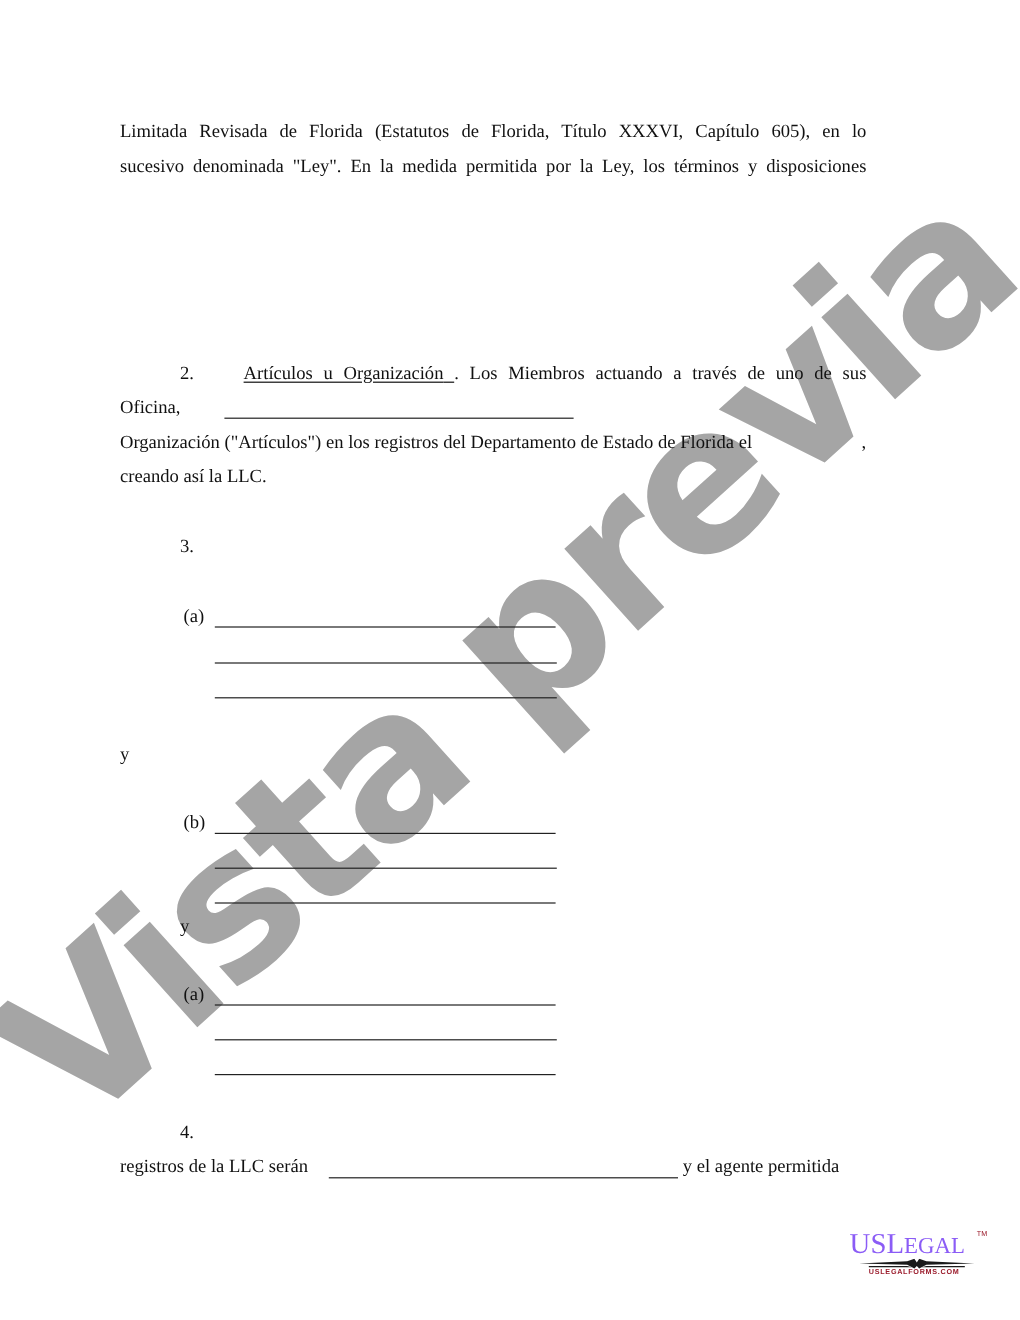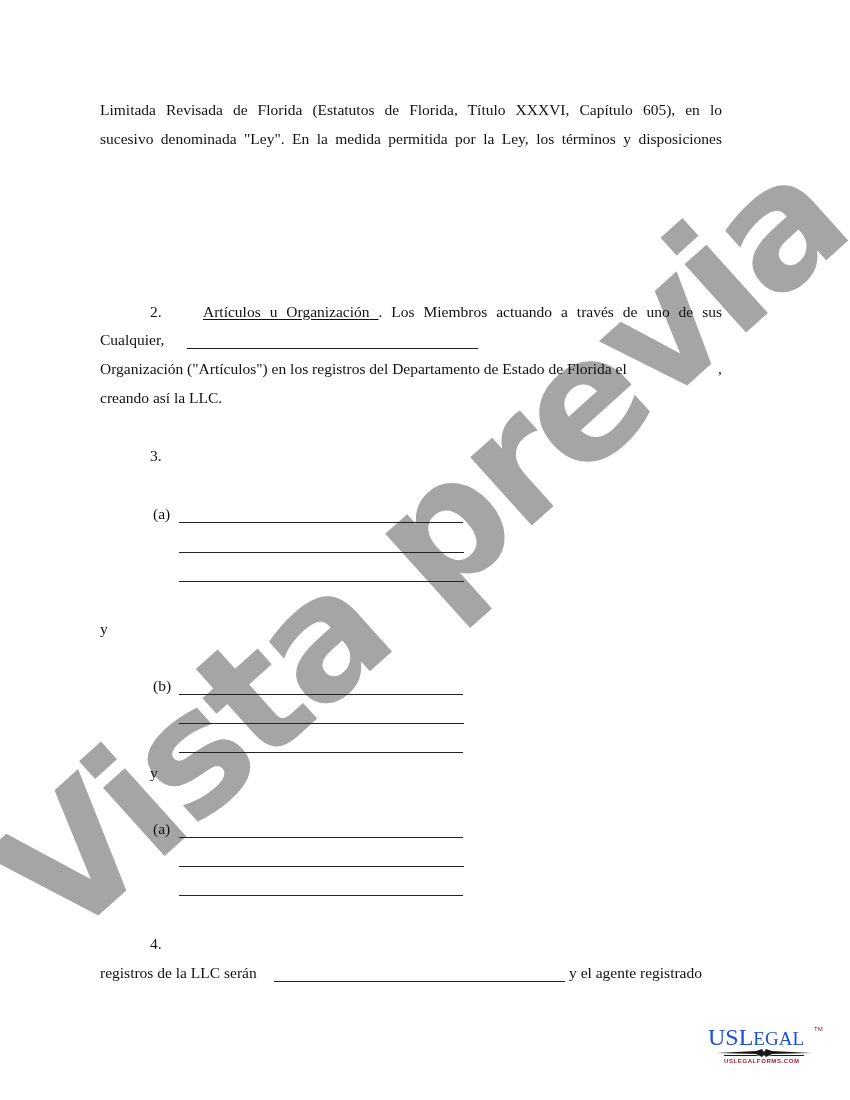"Cualquier," div.ln { text: Cualquier -> Oficina }
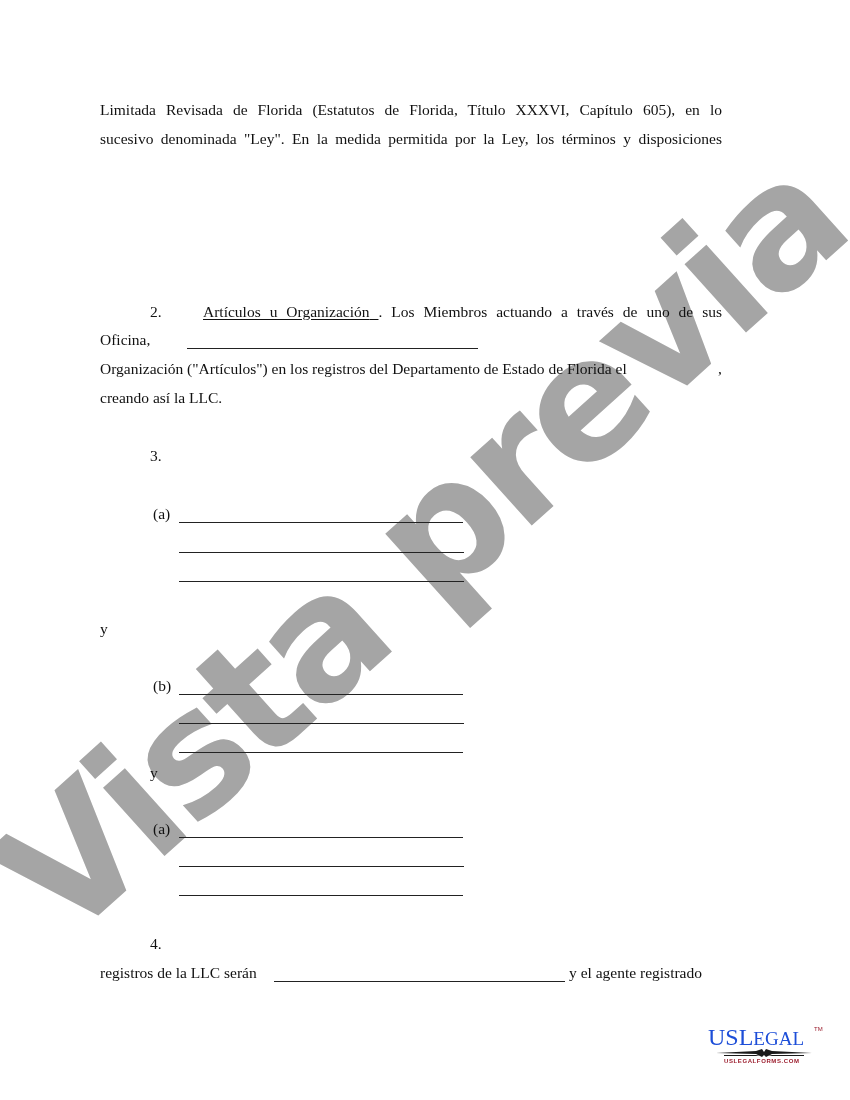"y el agente registrado" div.ln { text: registrado -> permitida }
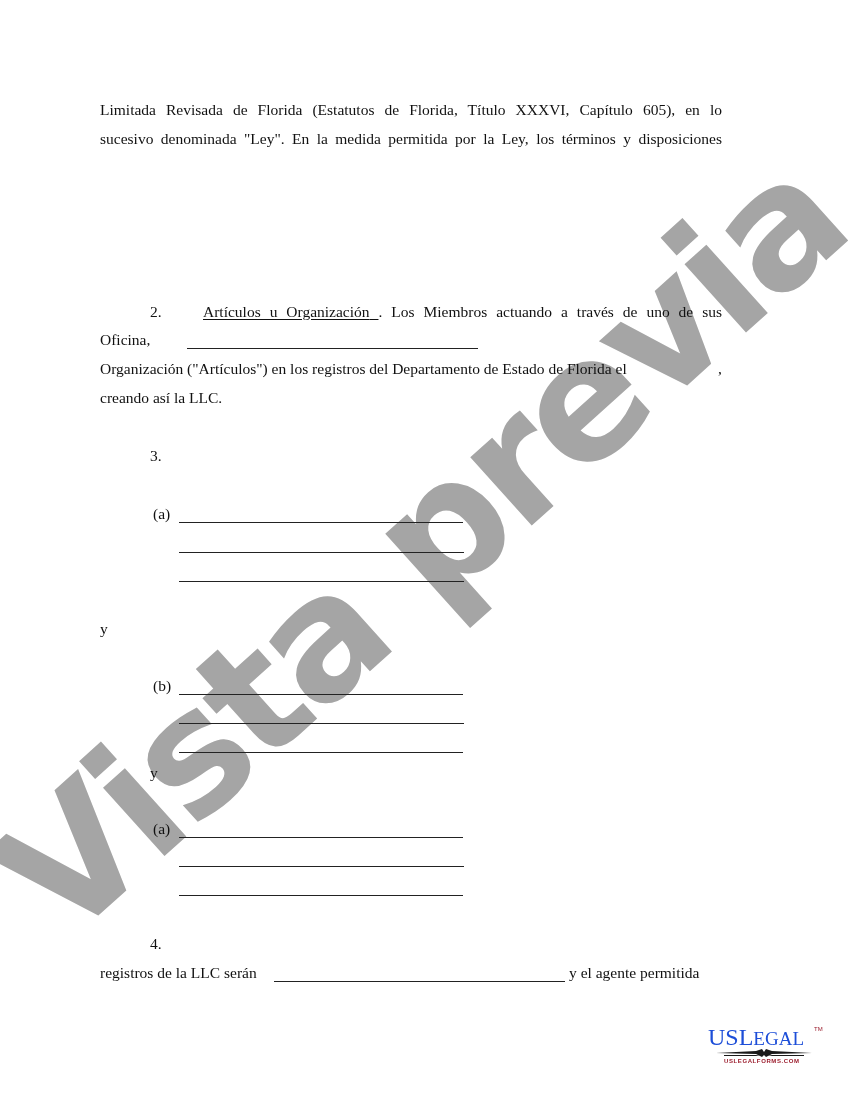"USLEGAL" .logo-main { color: #1d4ed8 -> #8b5cf6 }
